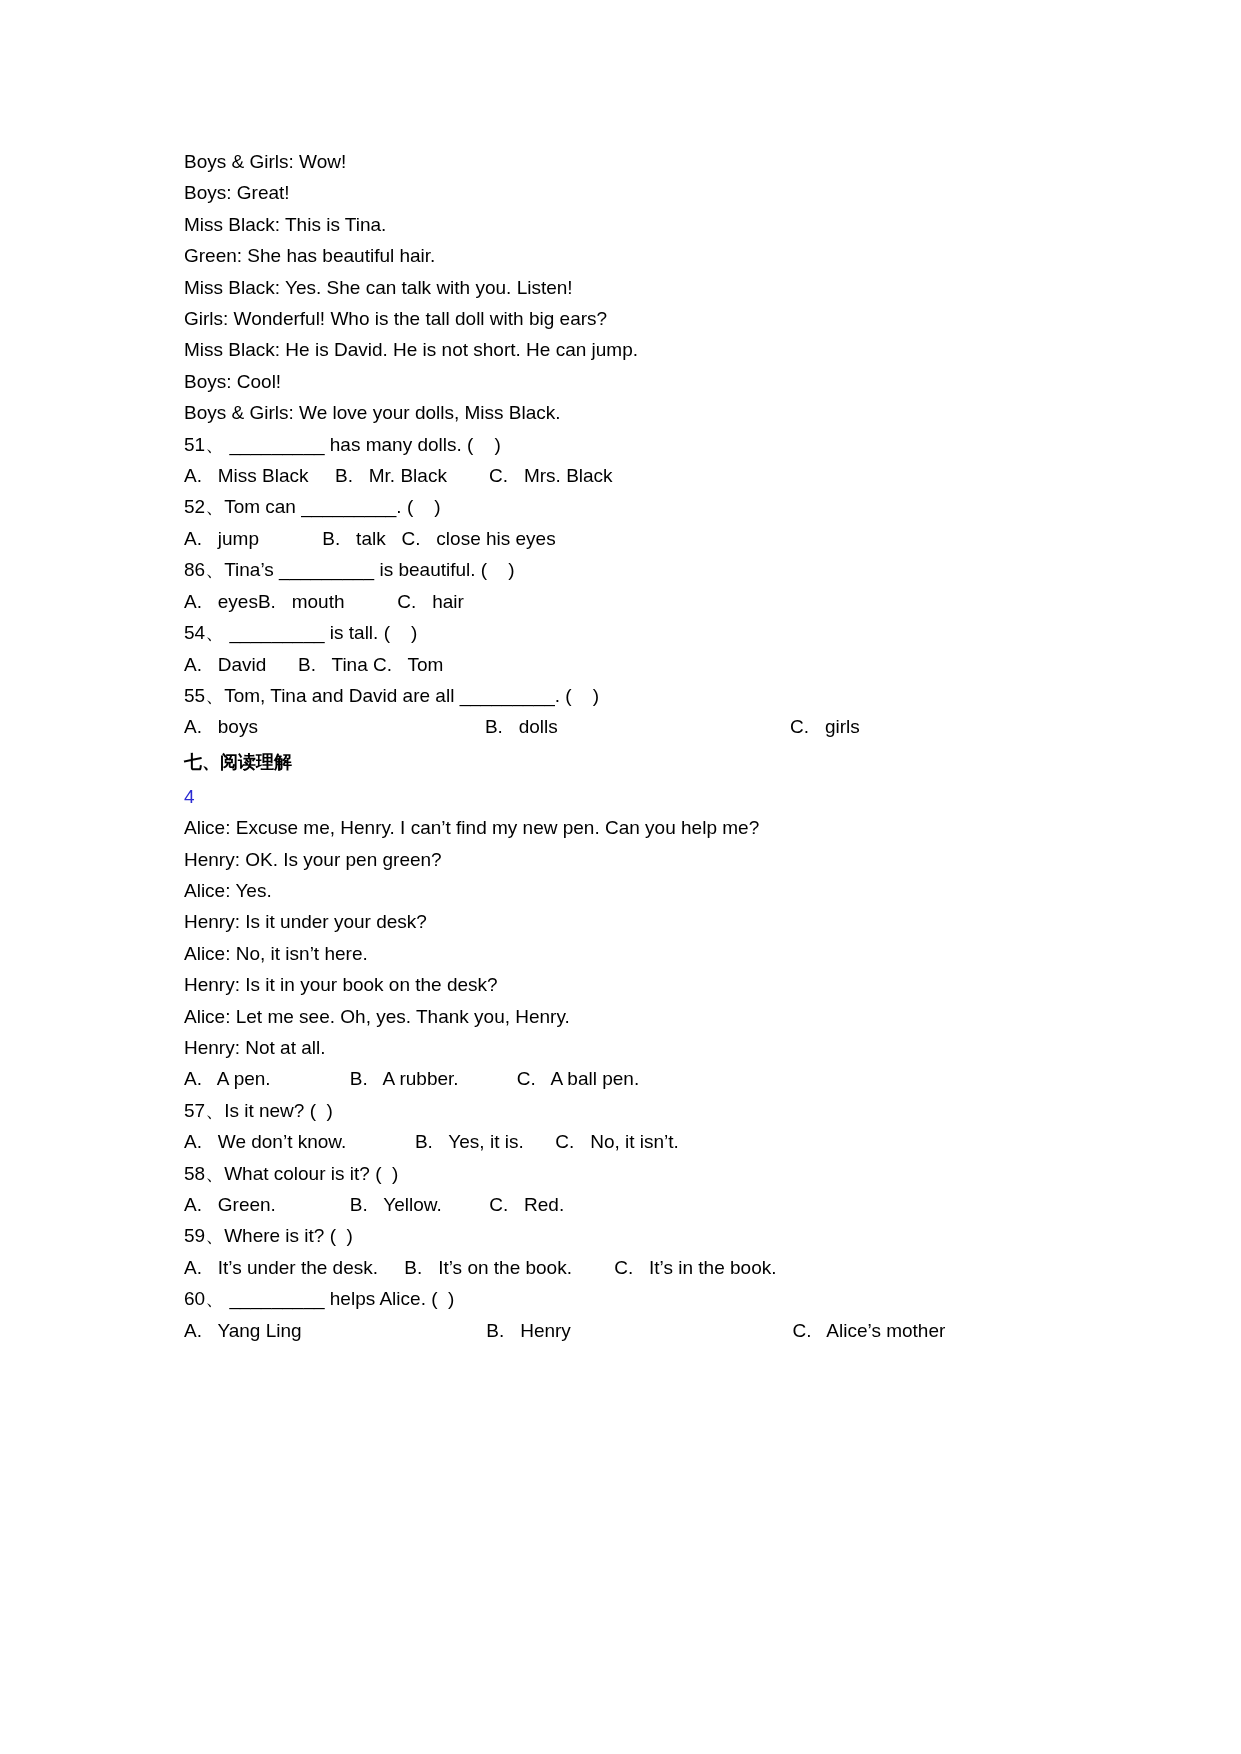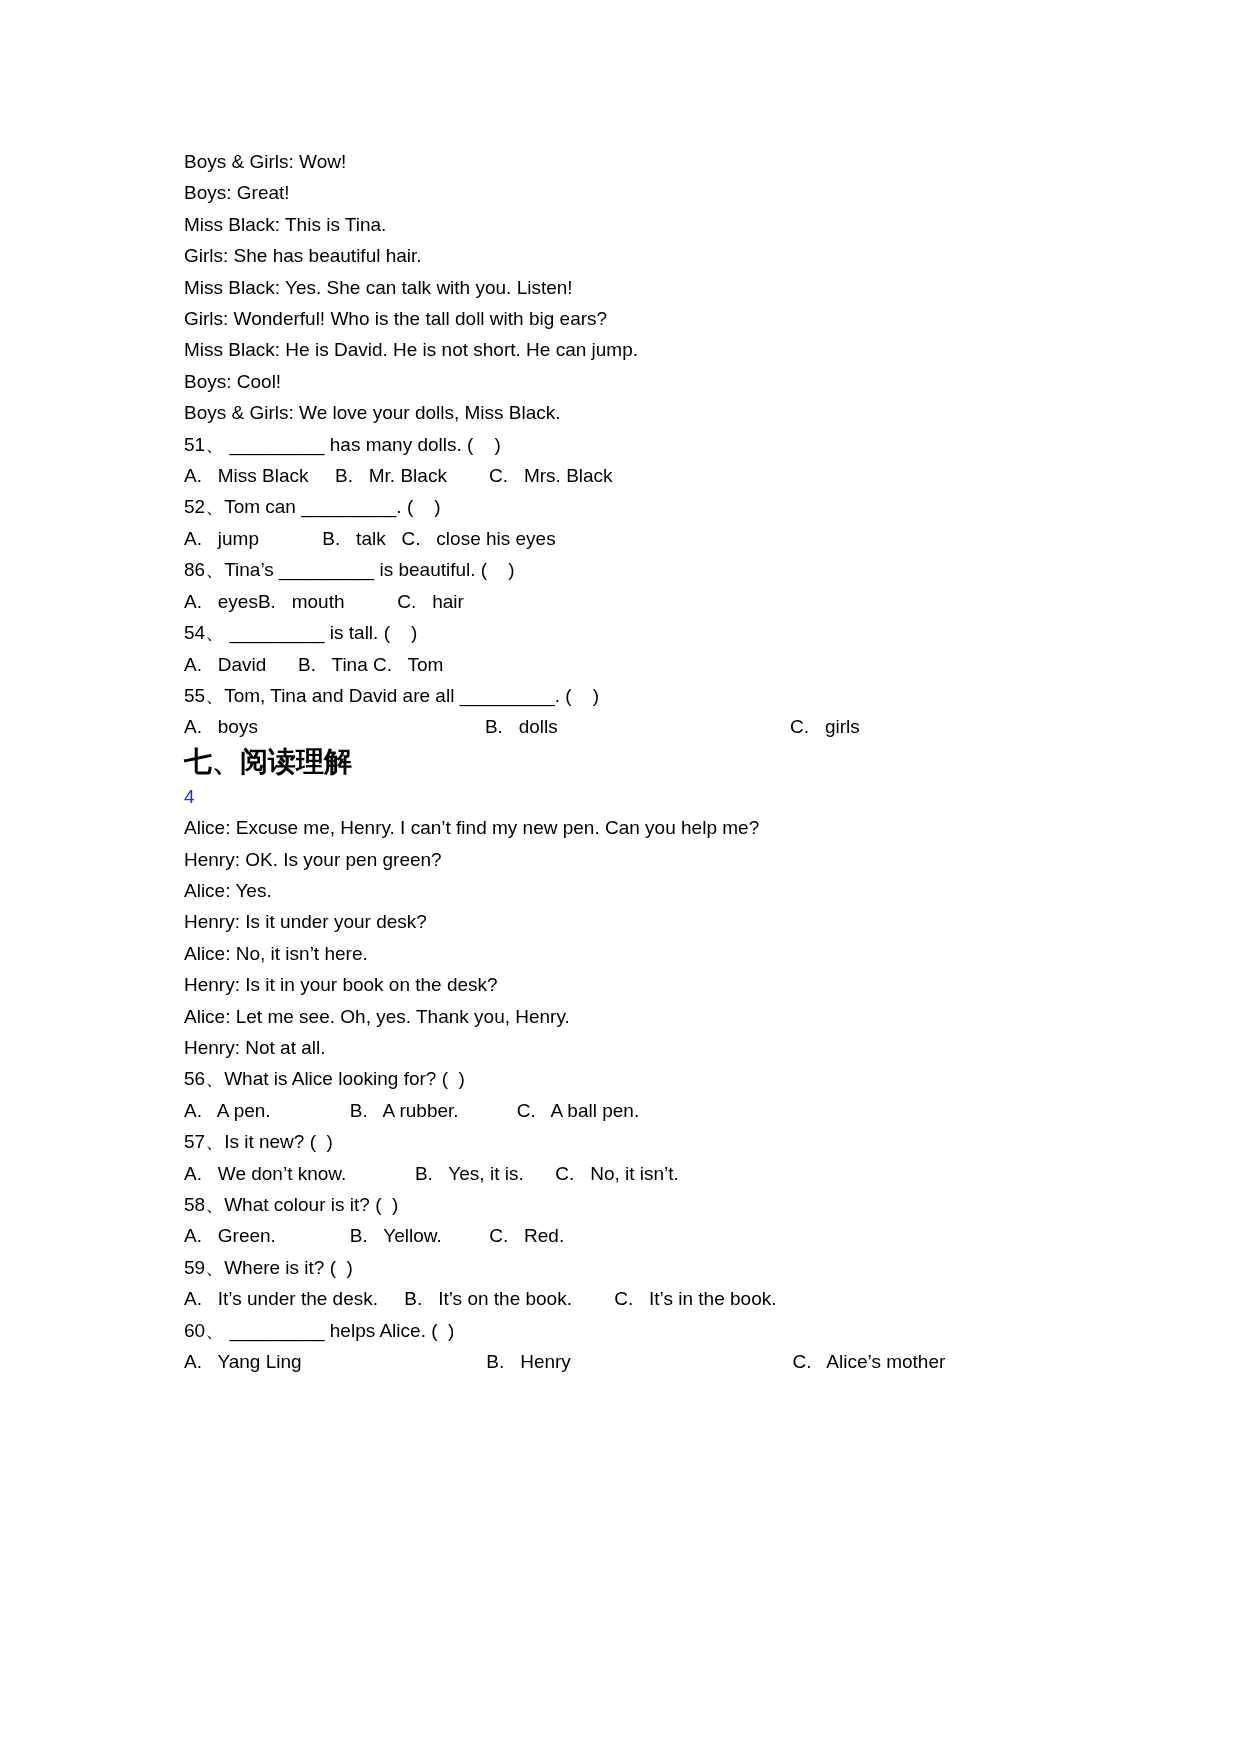"Girls: She has beautiful hair." div.line { text: Girls -> Green }
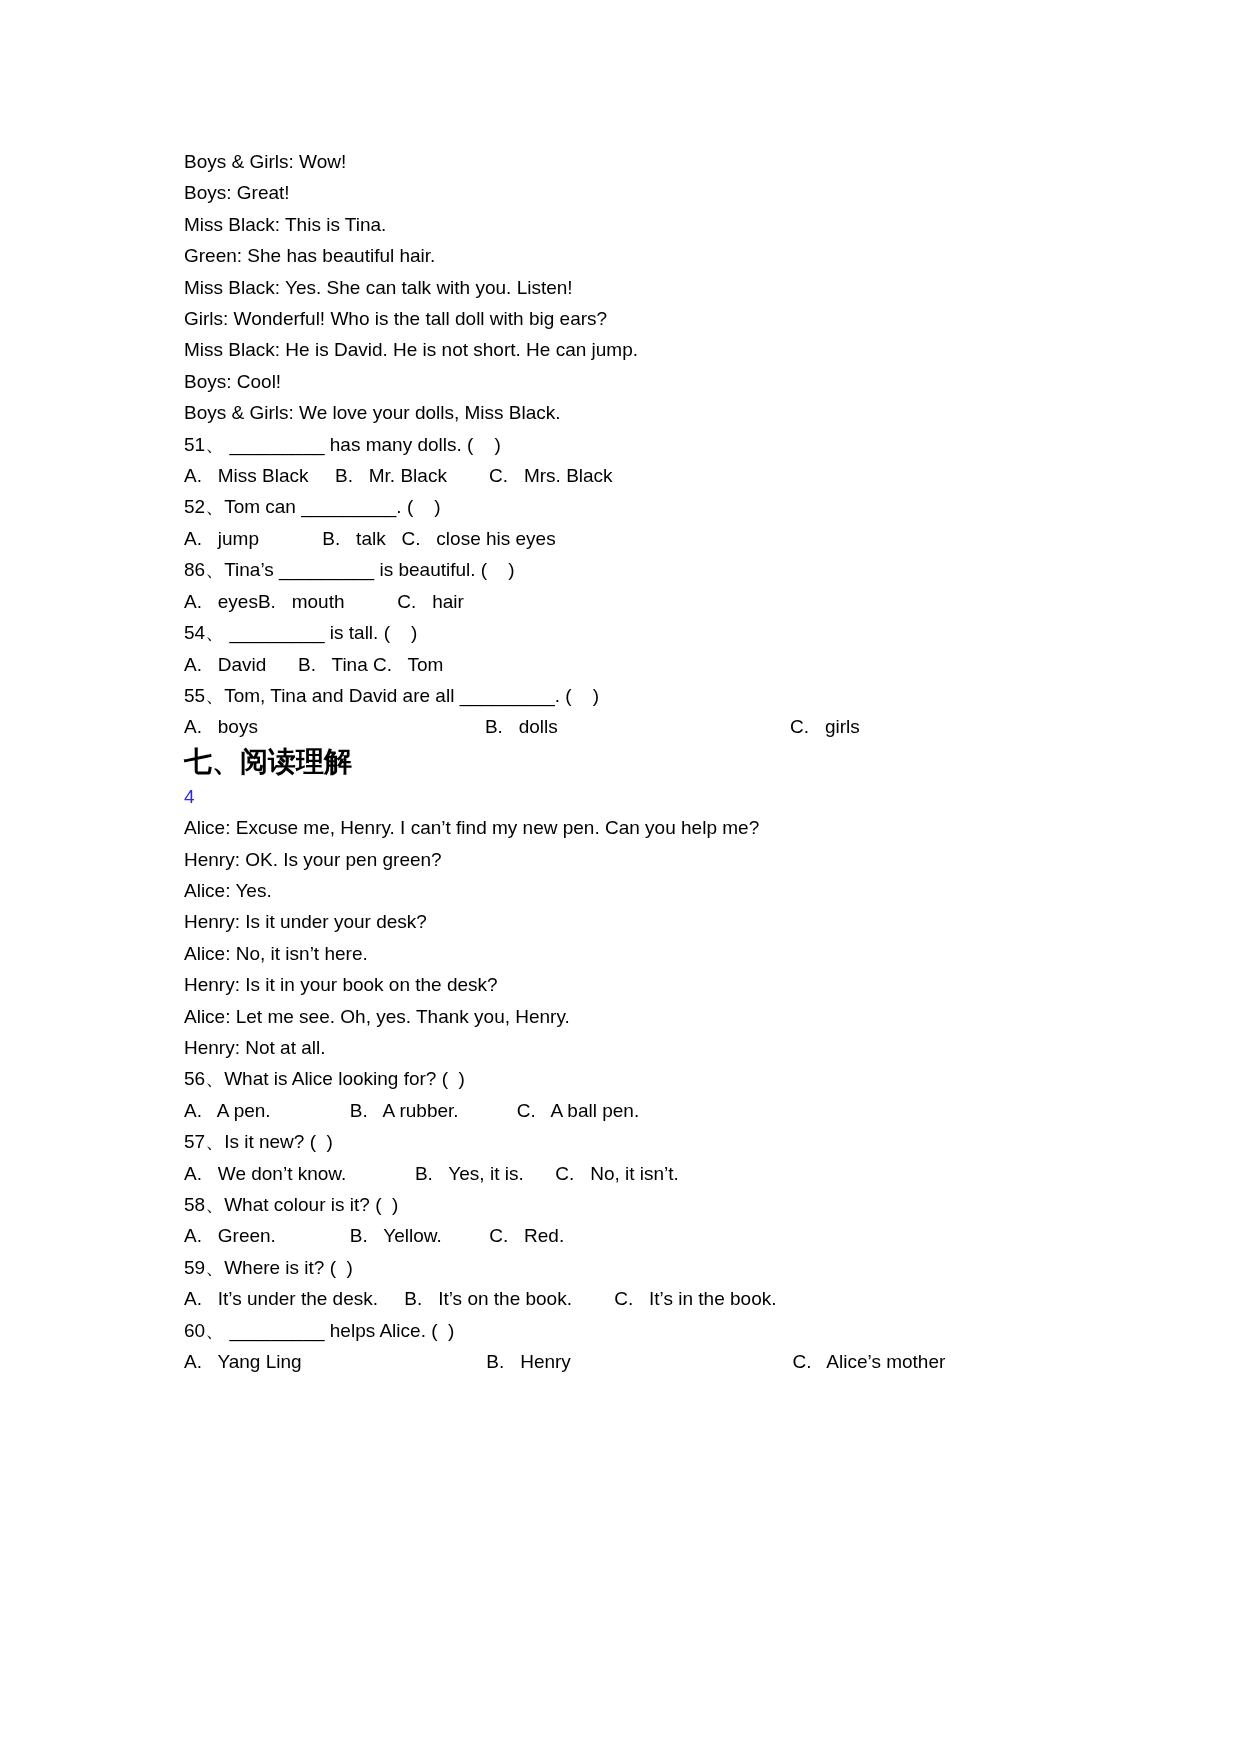"七、阅读理解" .section-heading { font-size: 28px -> 18px }
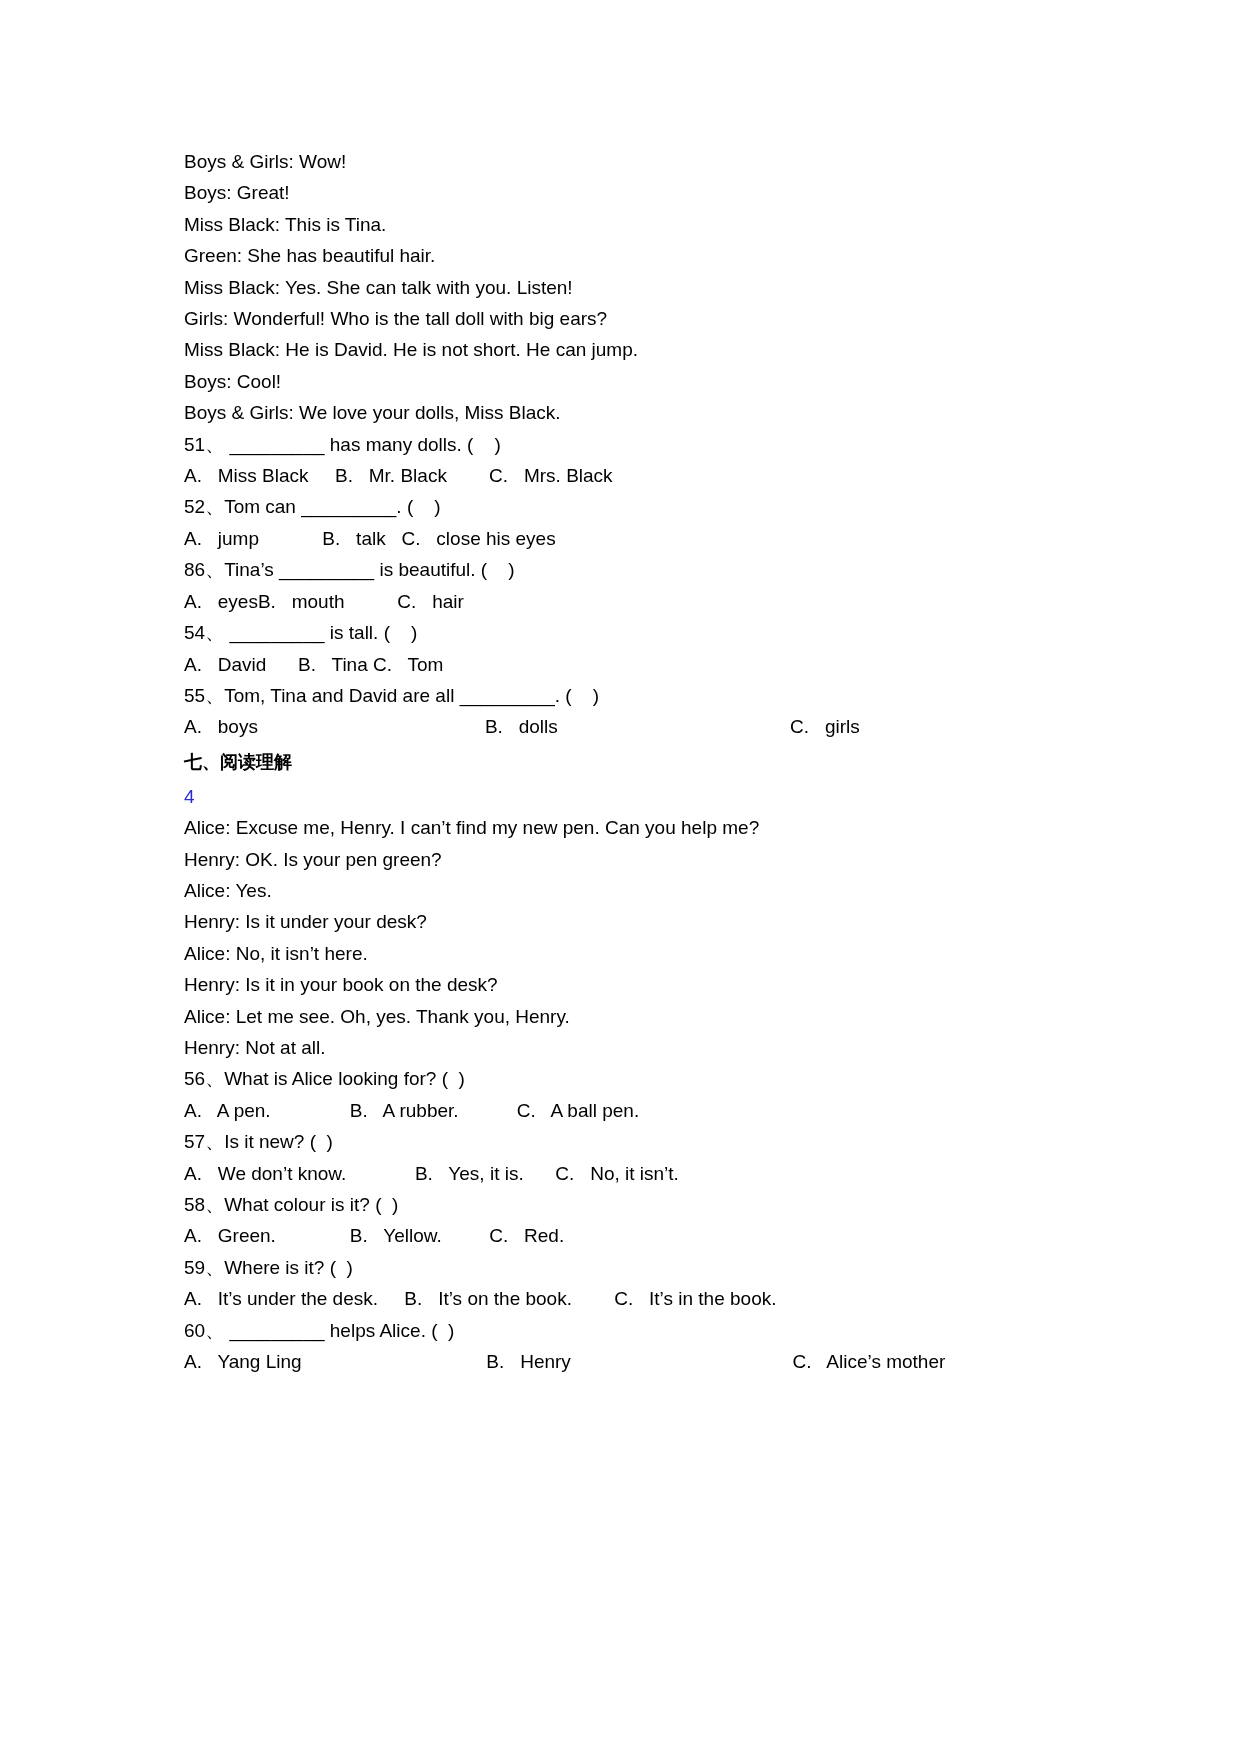"56、What is Alice looking for?" div.line { html: <div>56、What is Alice looking for? ( )</div> -> none }
